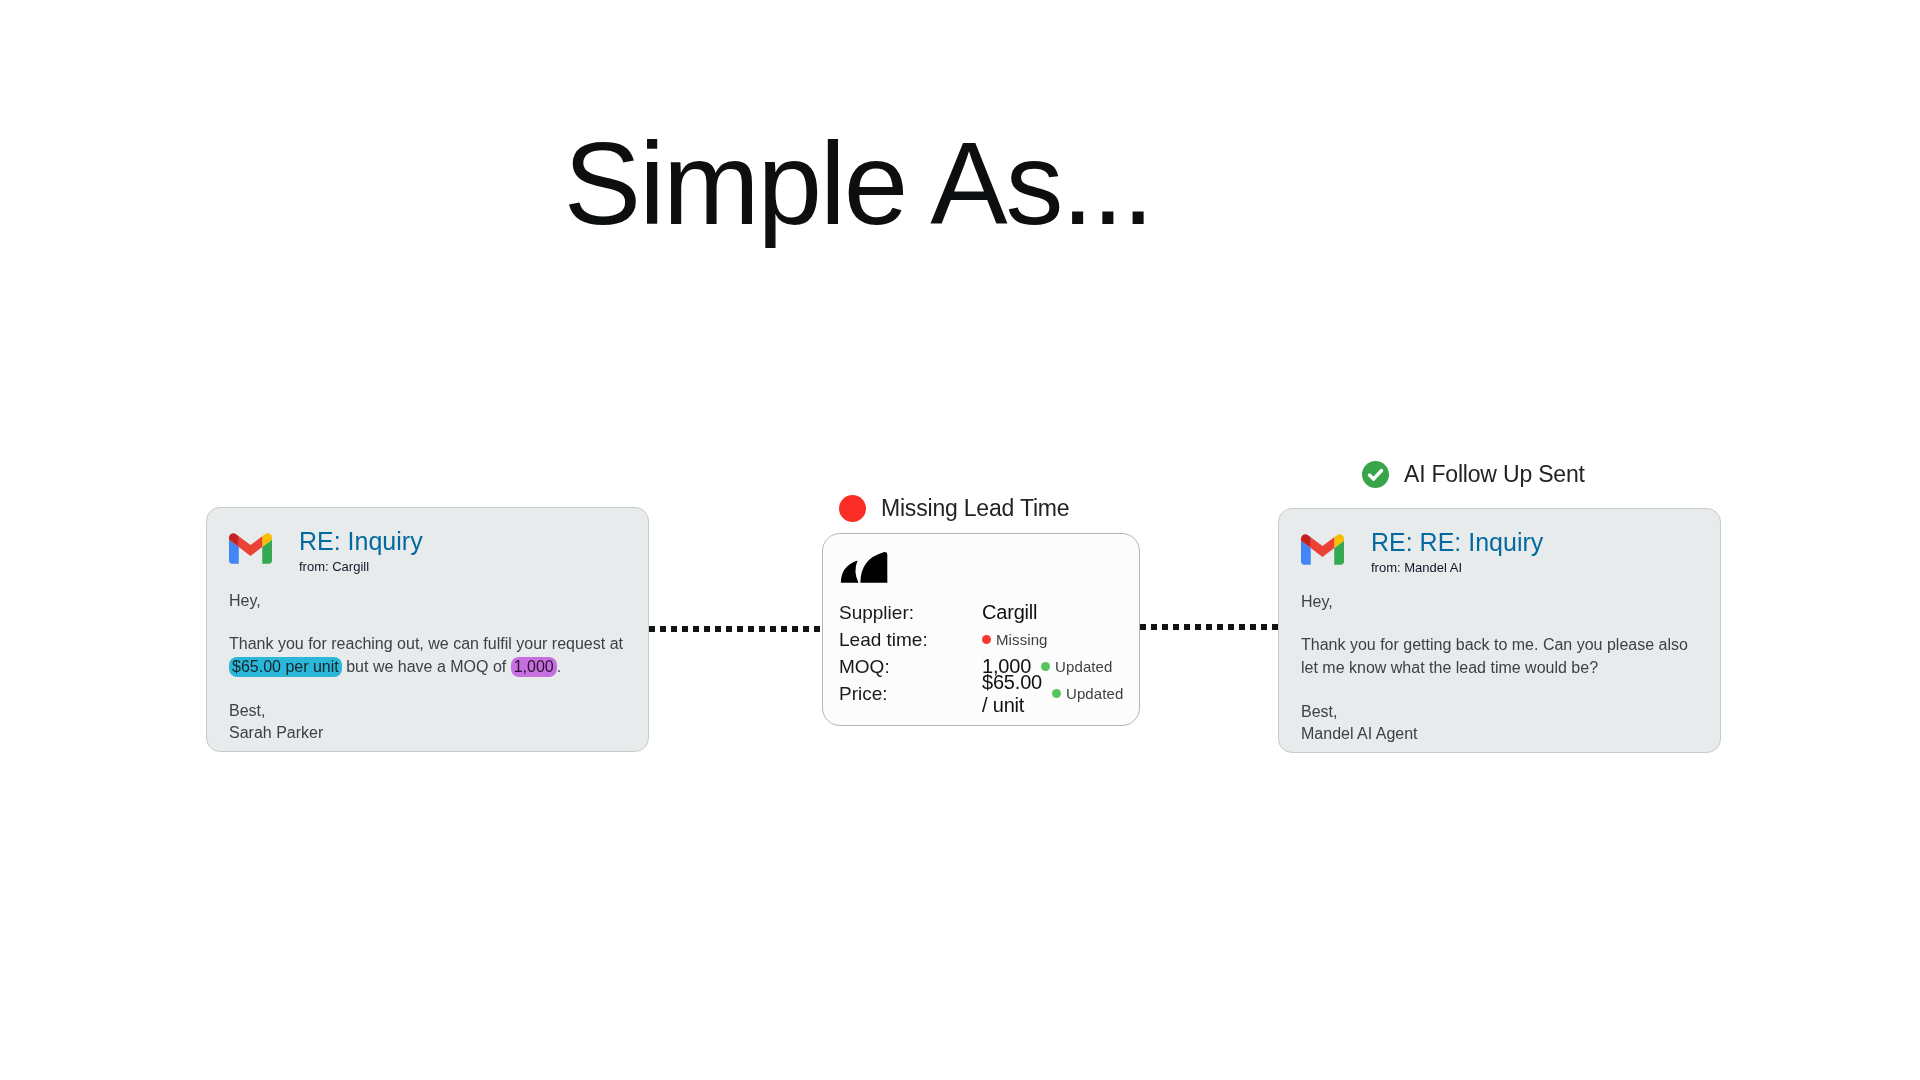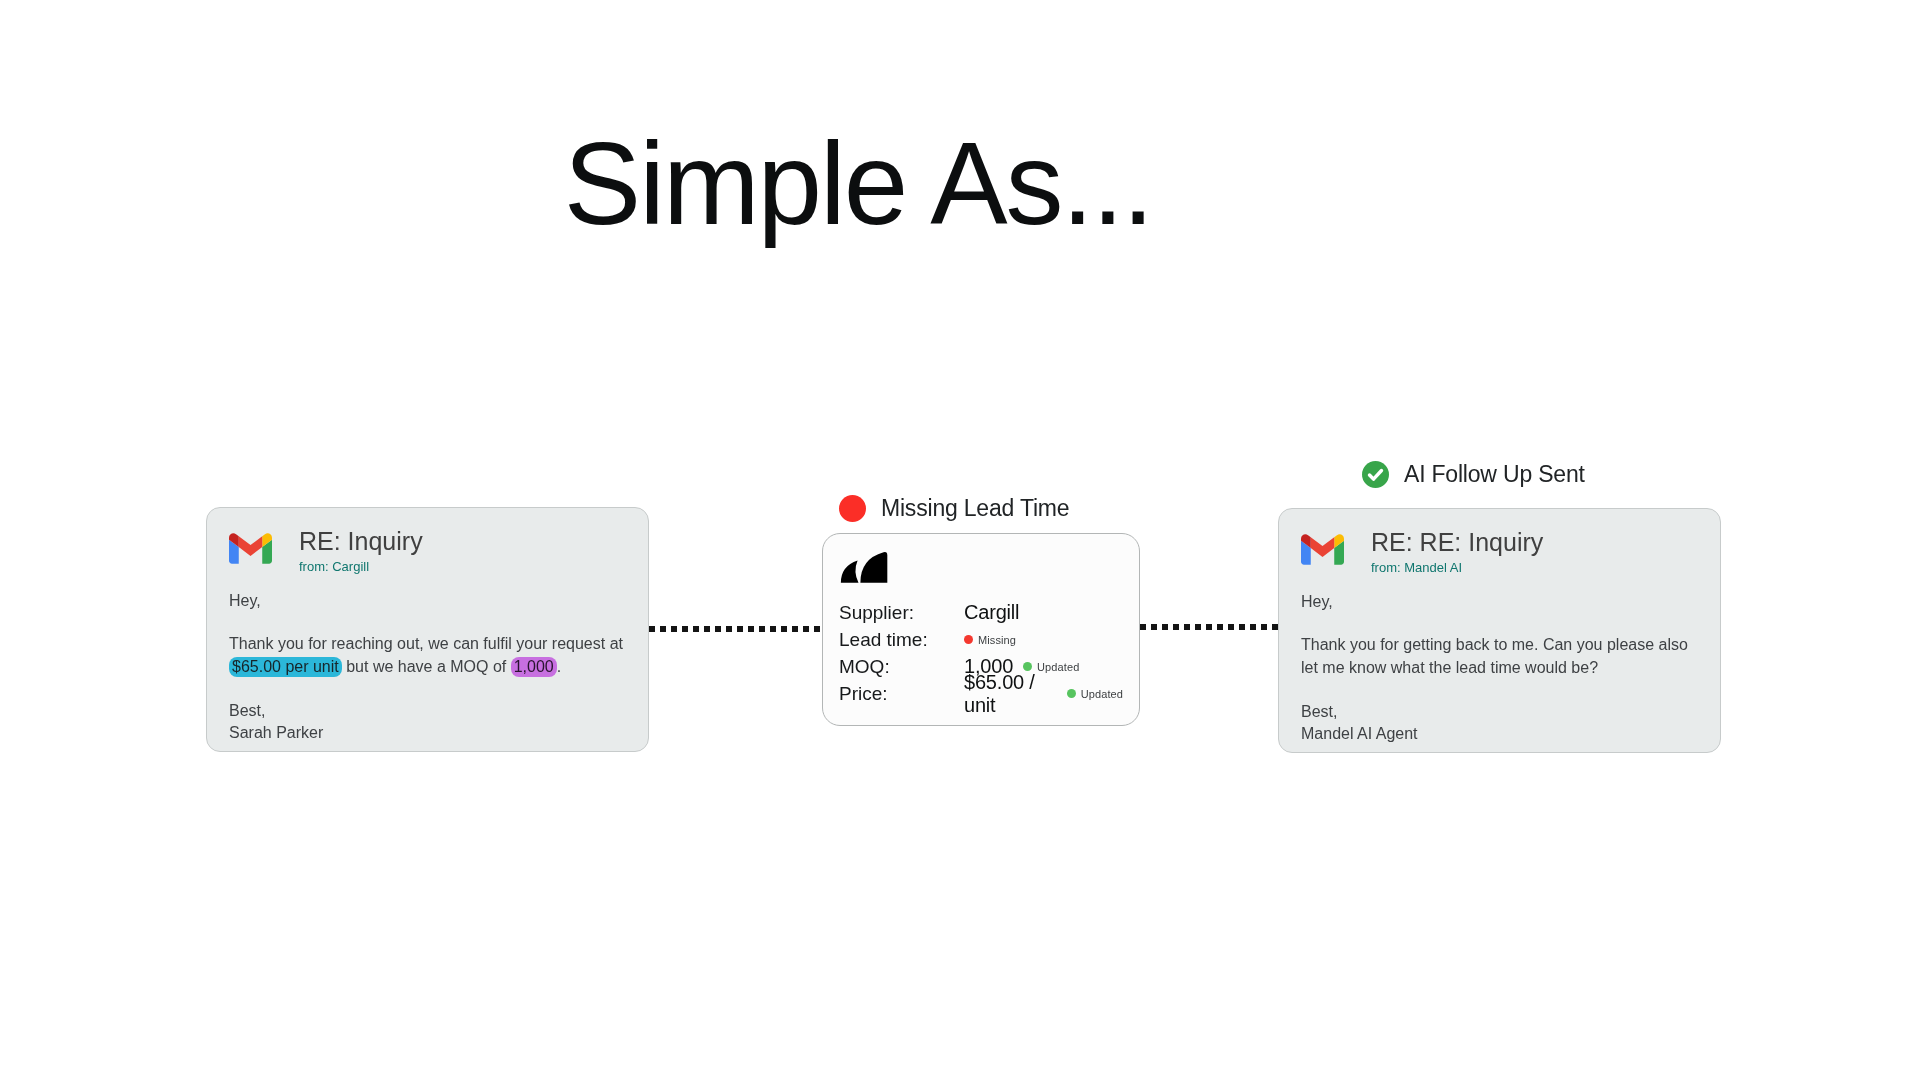"RE: Inquiry" .email-subject { color: #404040 -> #0369a1 }
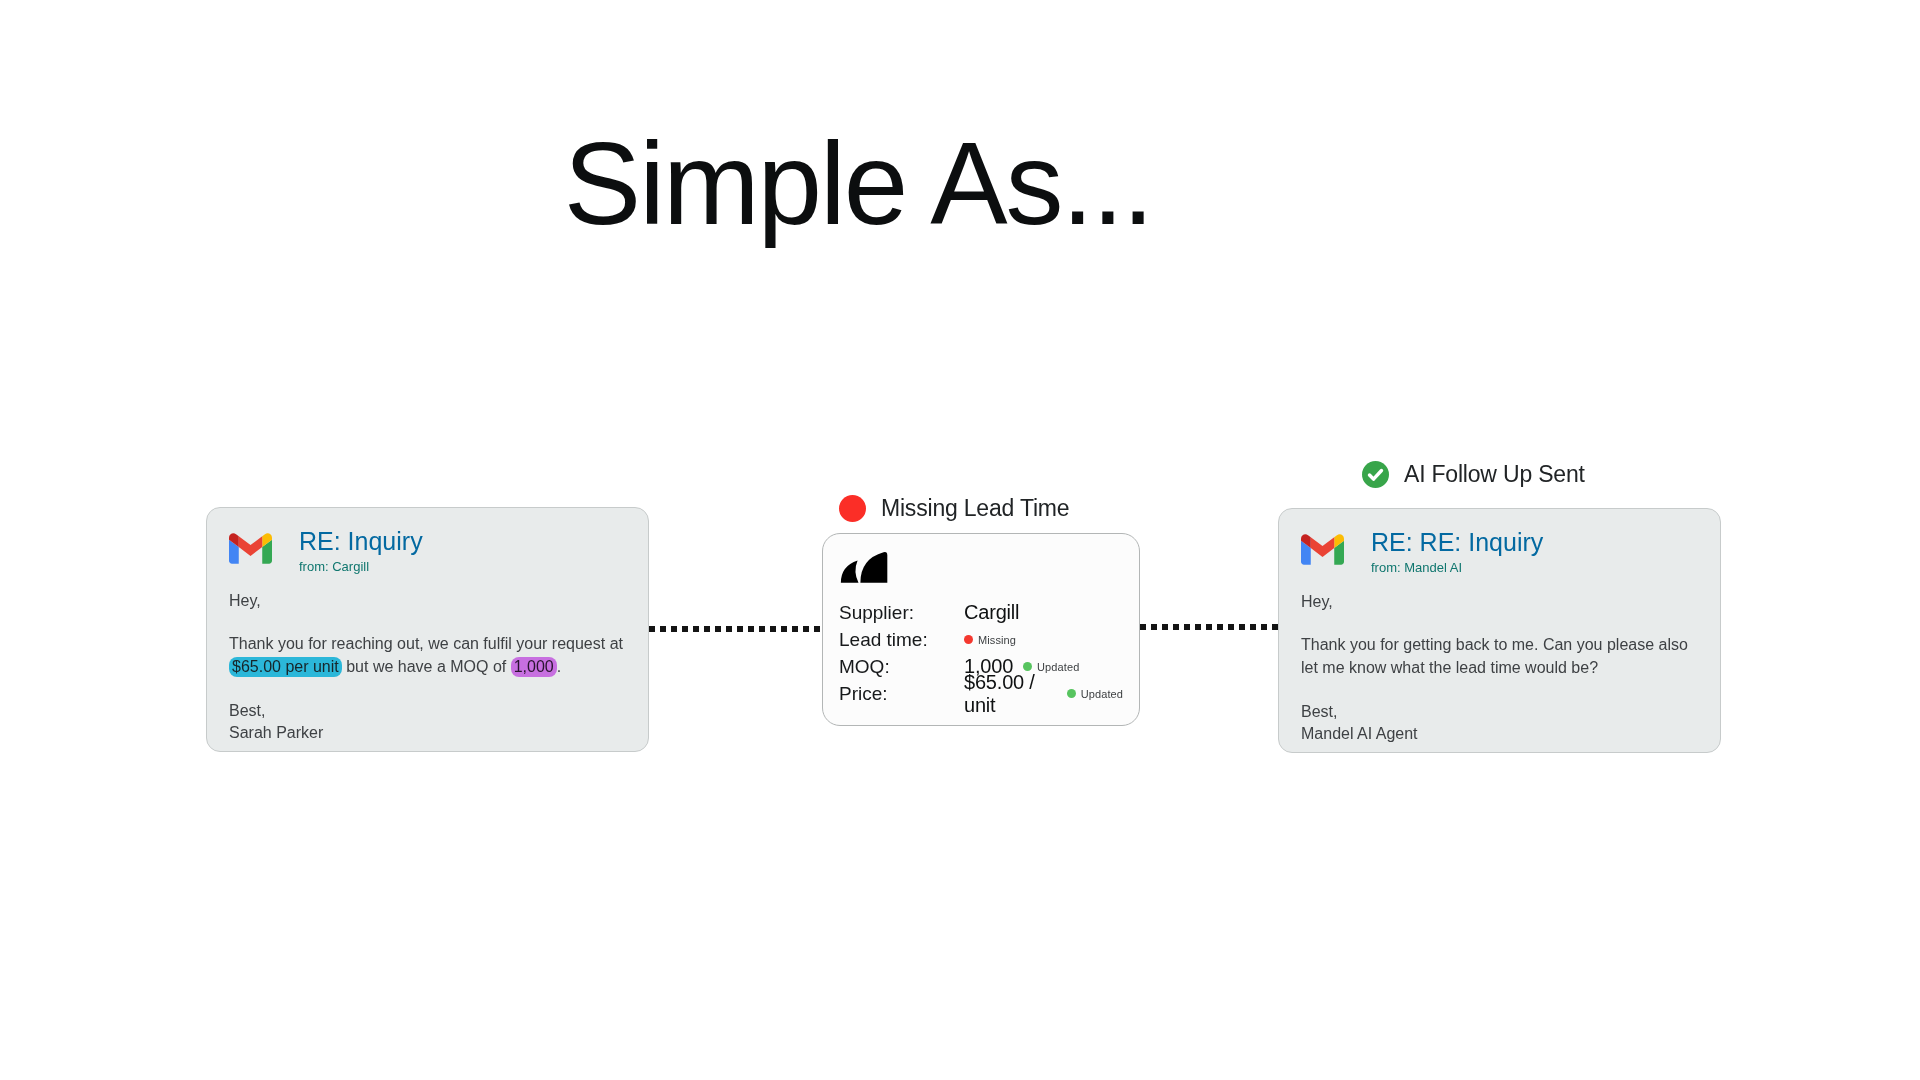"from: Cargill" .email-from { color: #0f766e -> #0f172a }
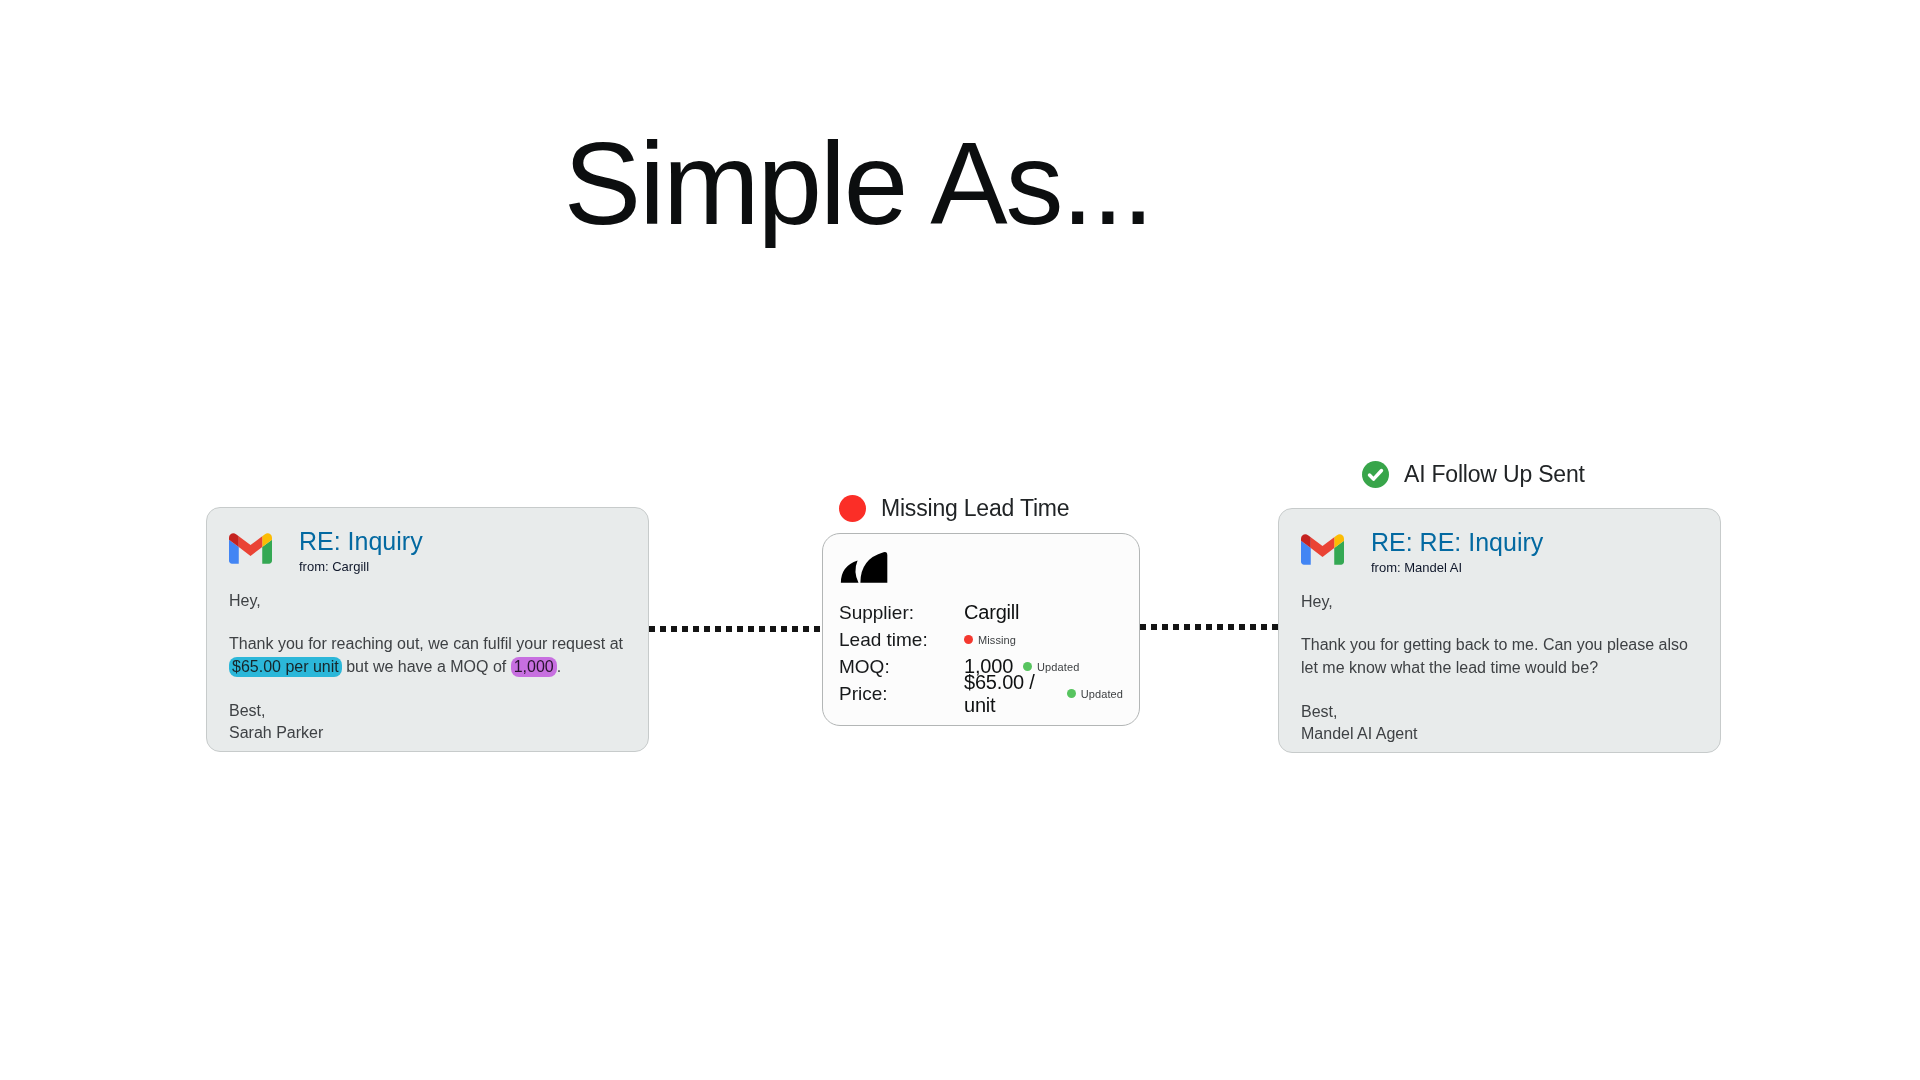"Supplier:" .data-row { gap: none -> 18px }
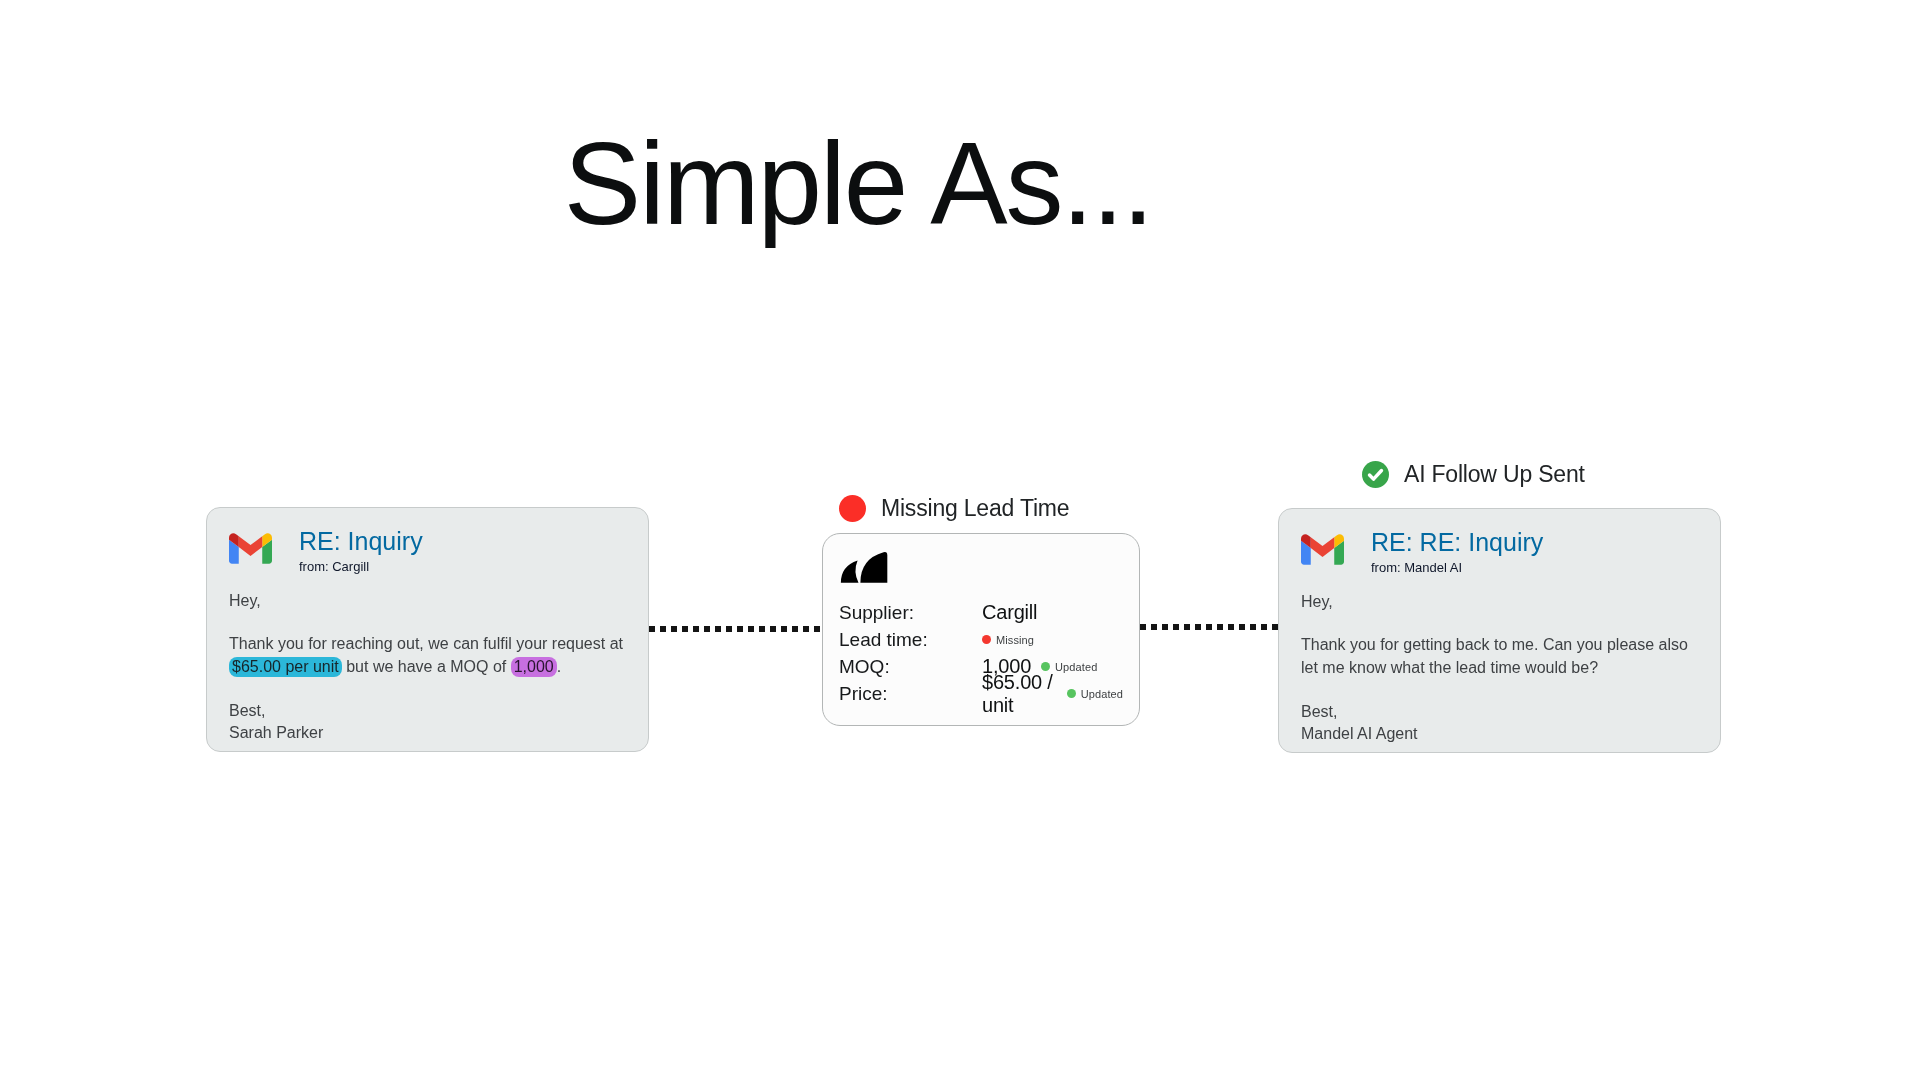"Missing" .mini-text { font-size: 11px -> 15px }
